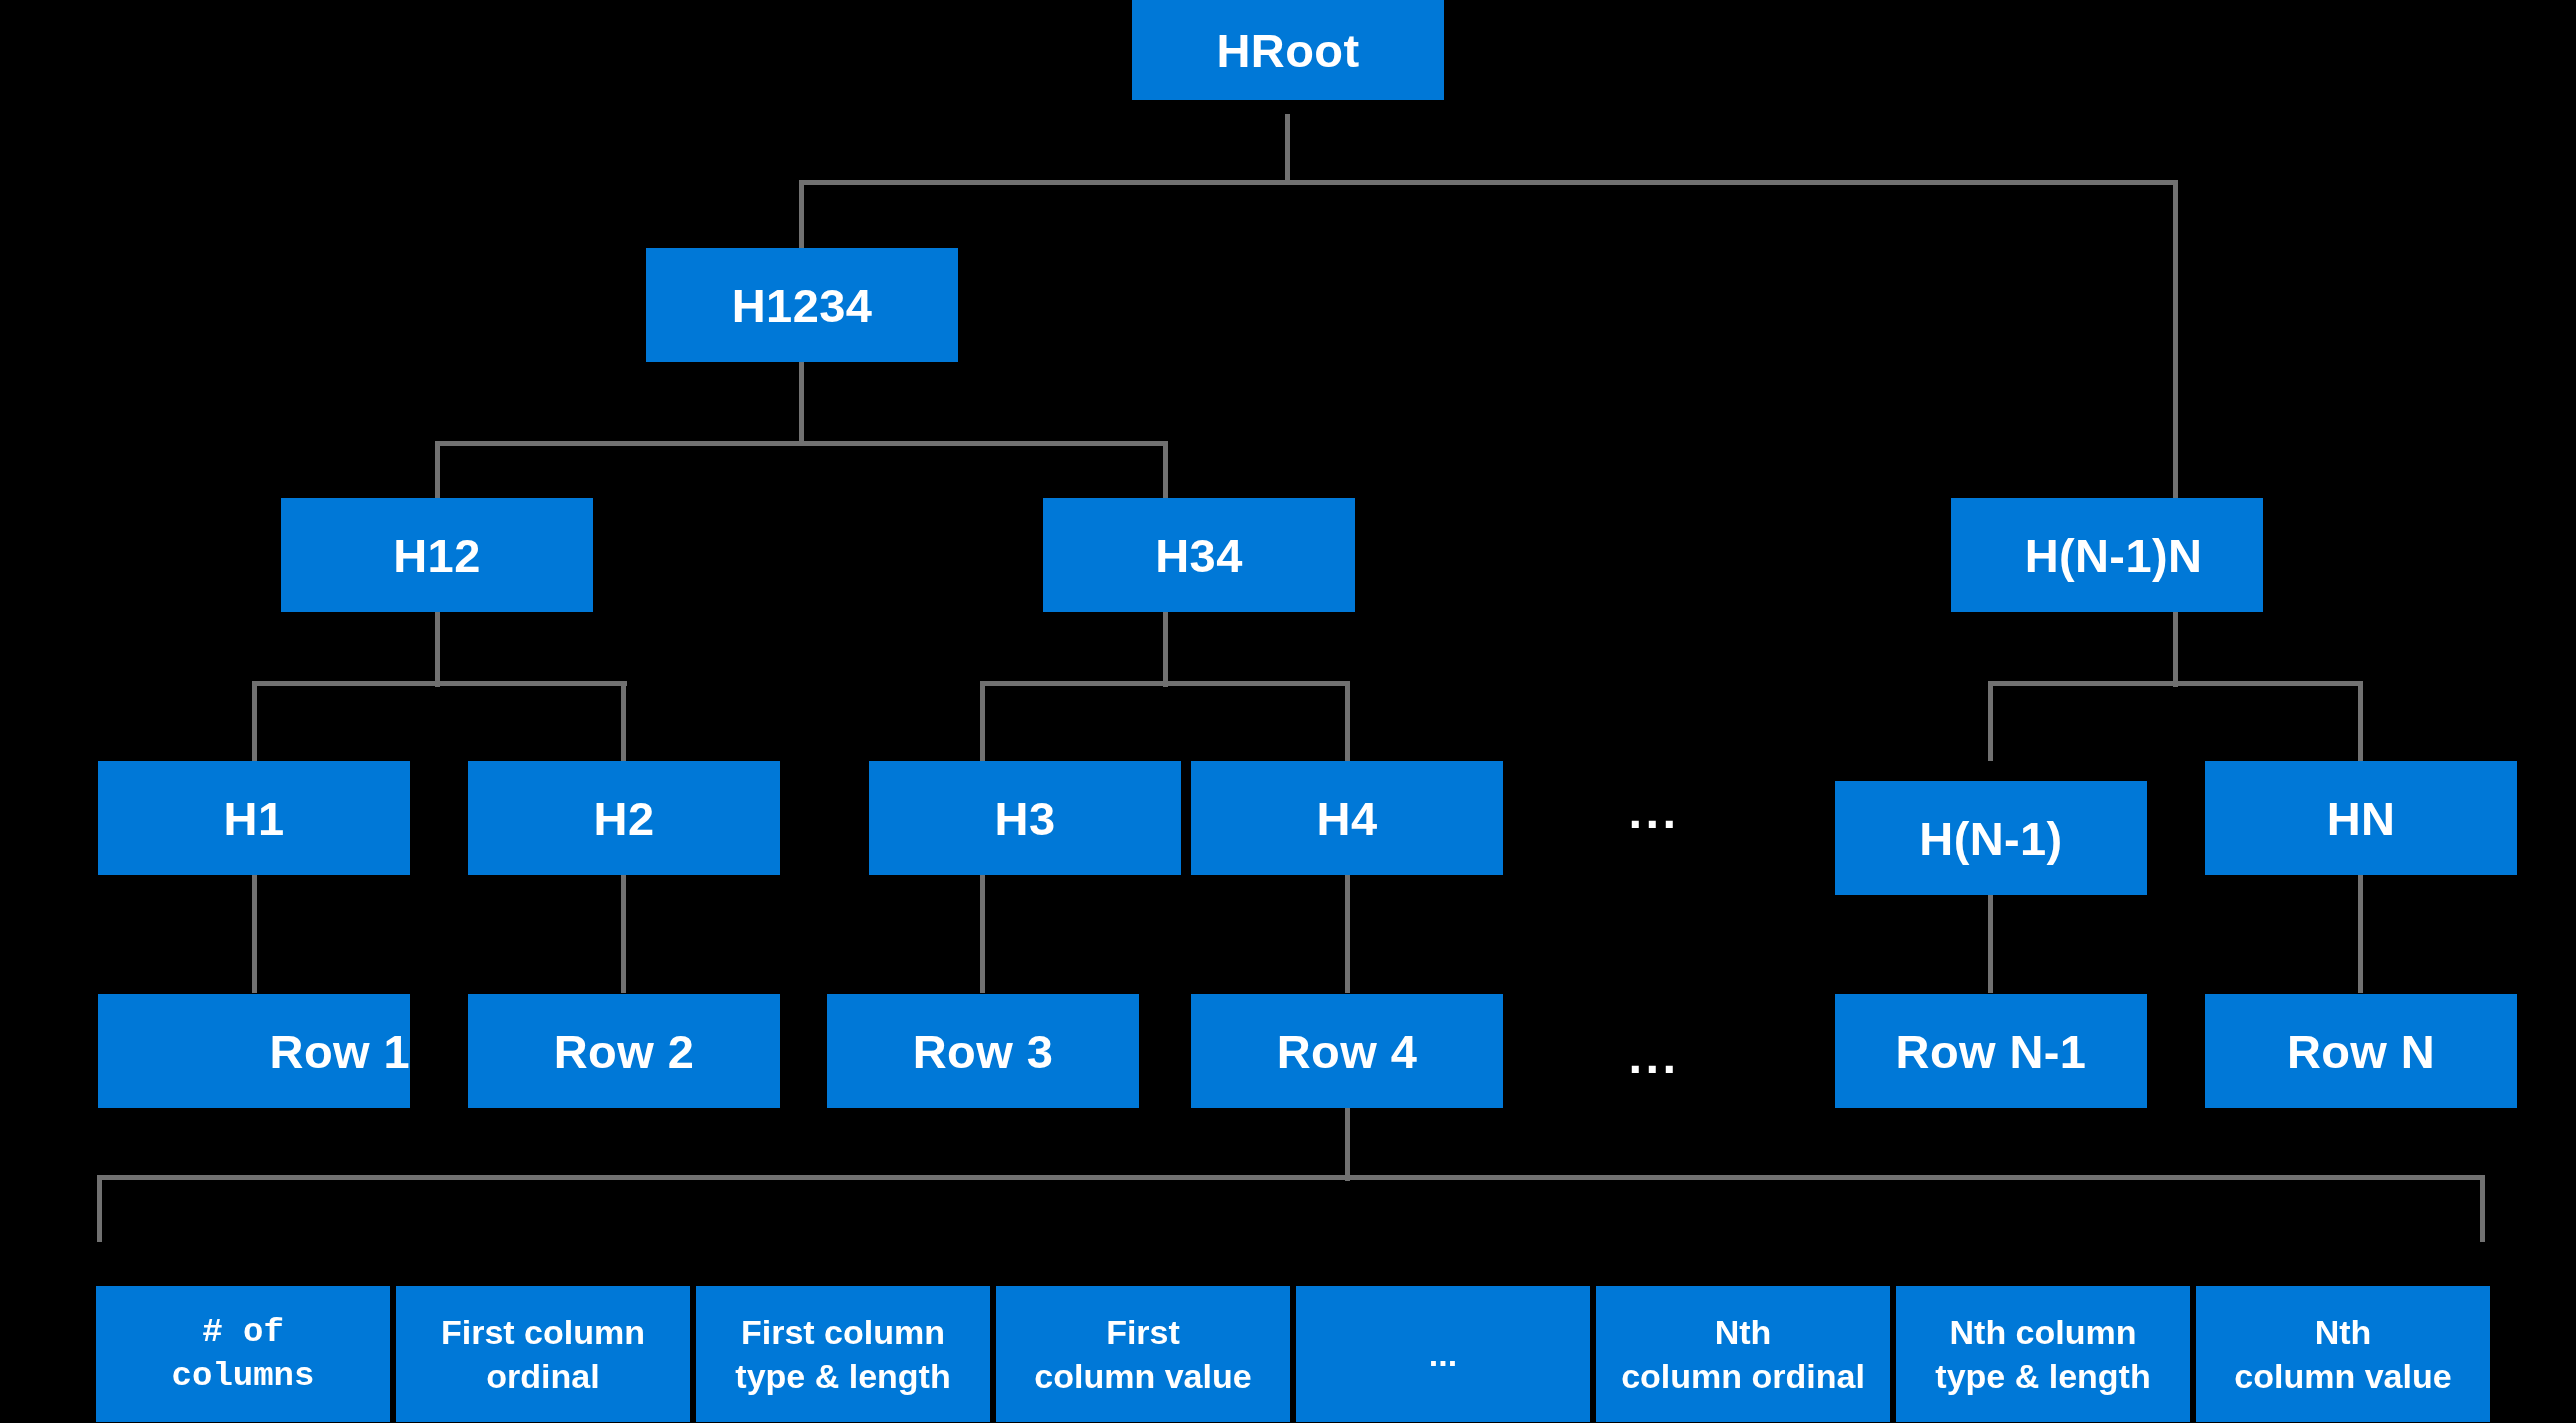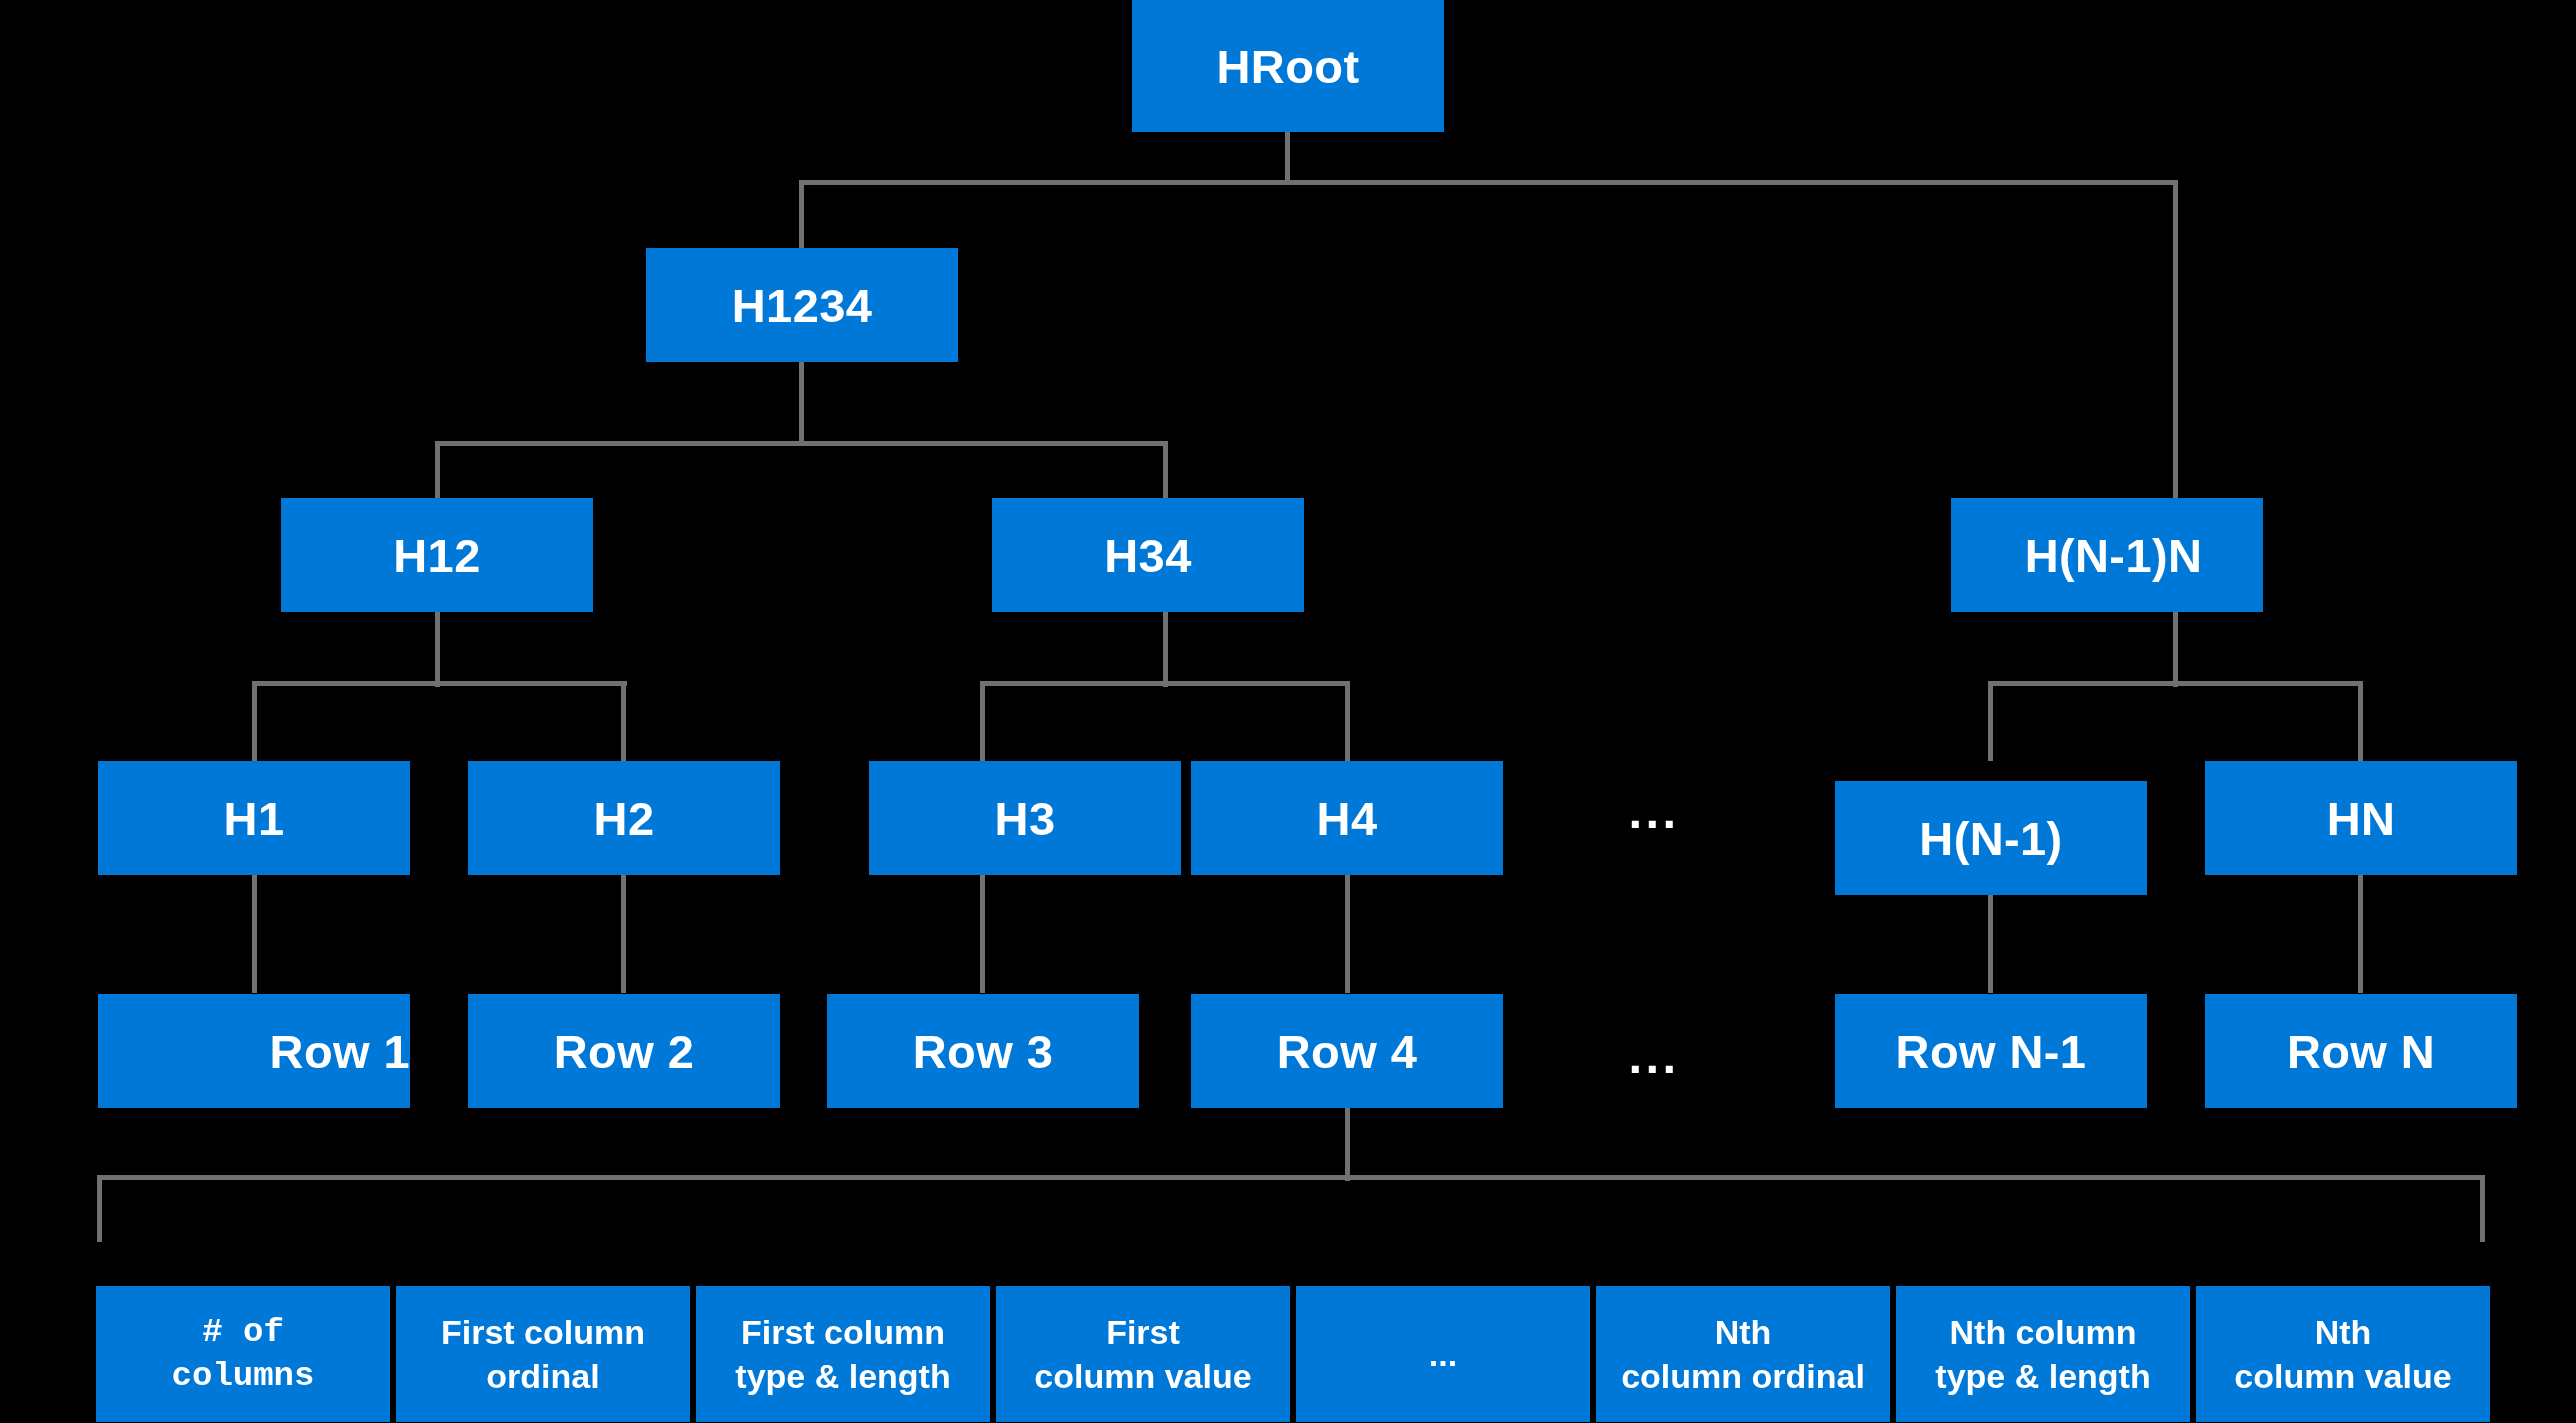"HRoot" div.node { height: 132px -> 100px }
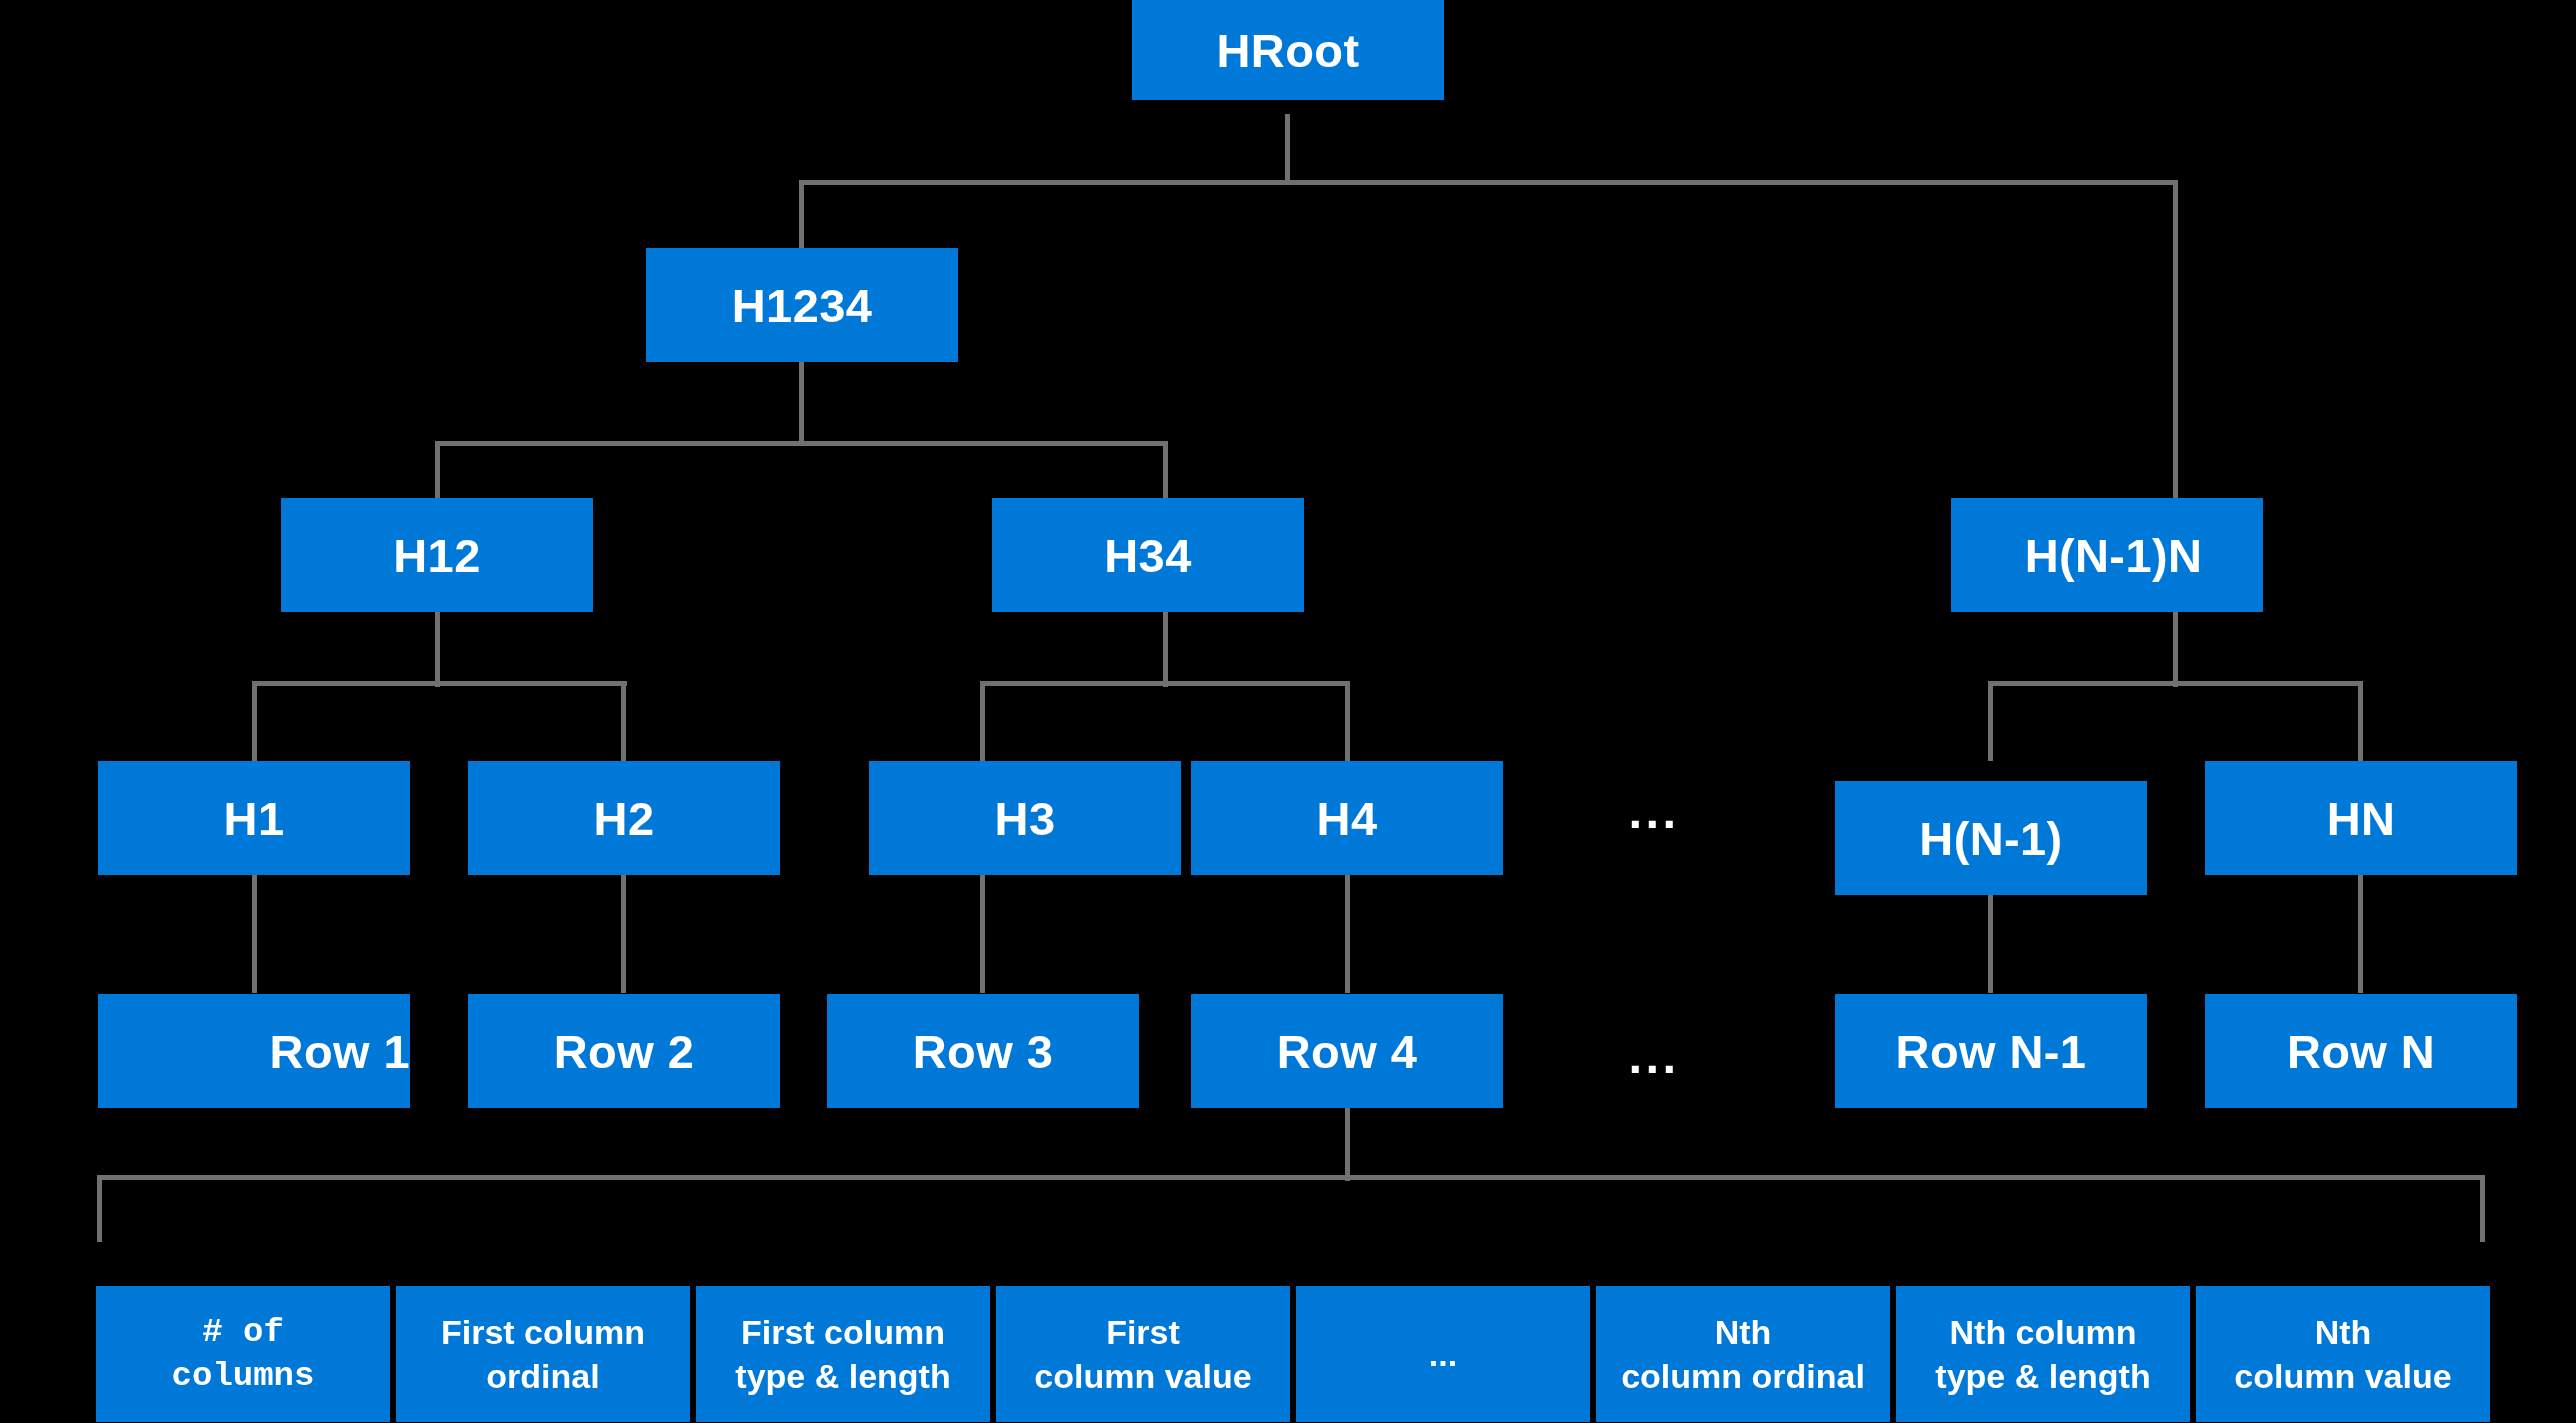"H34" div.node { left: 992px -> 1043px }
